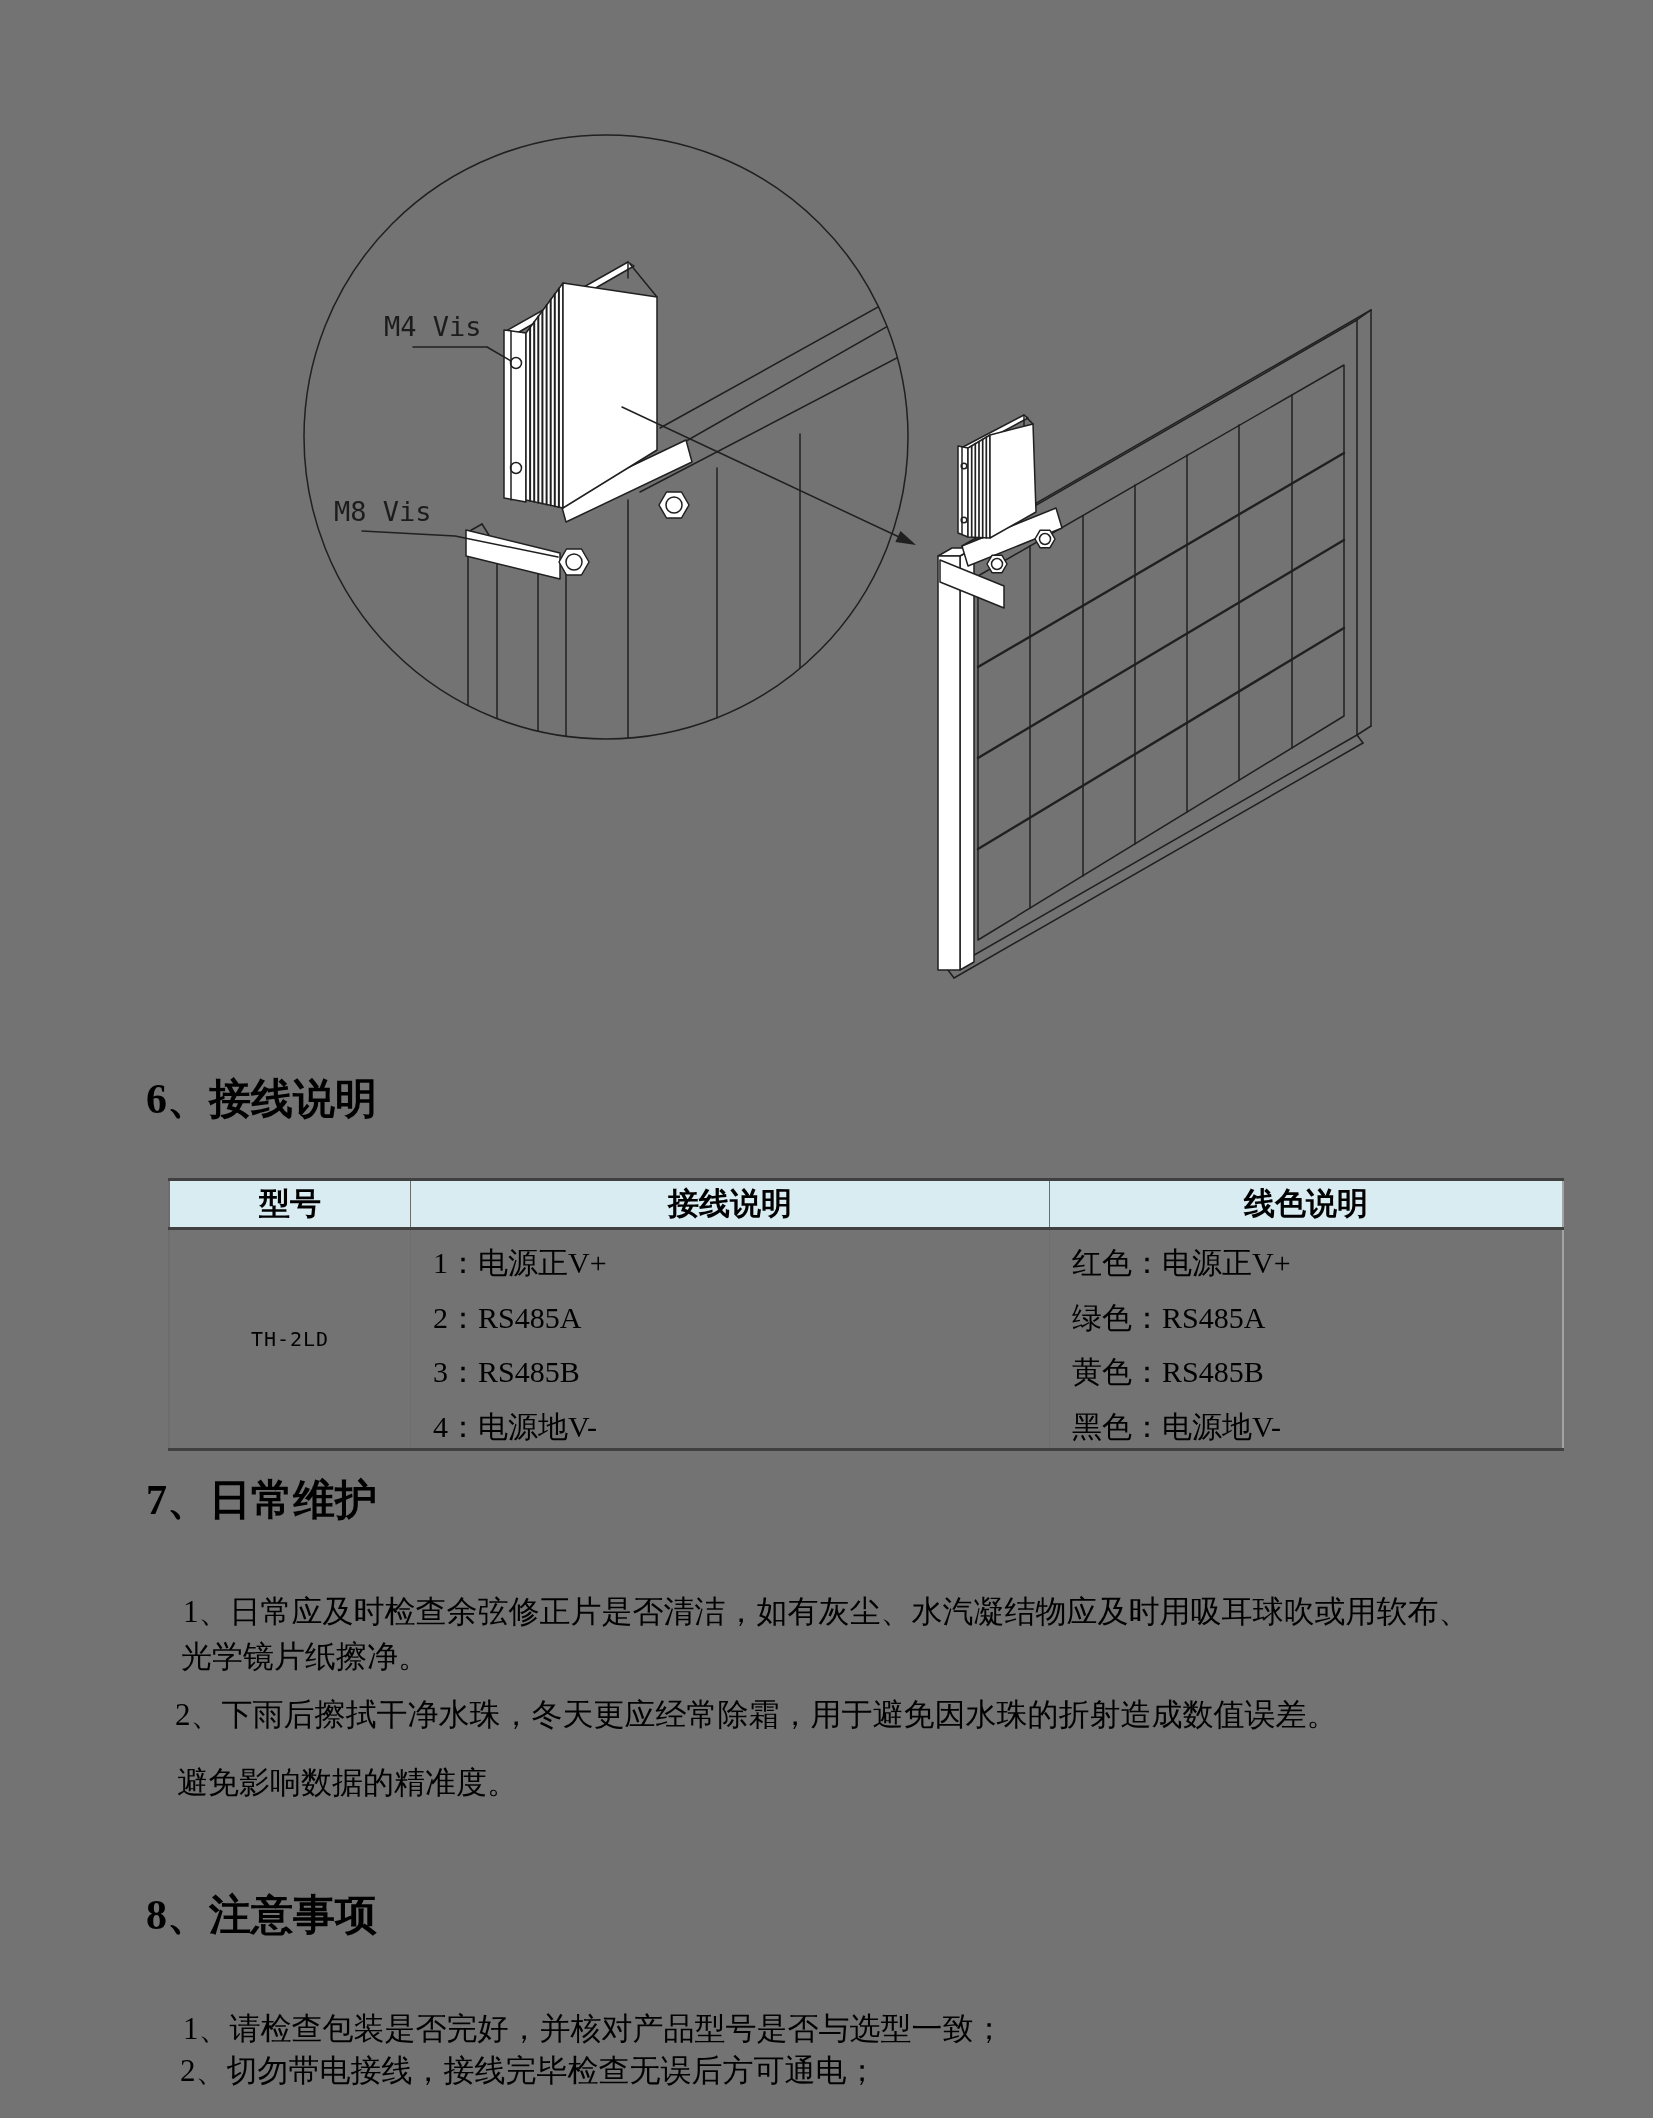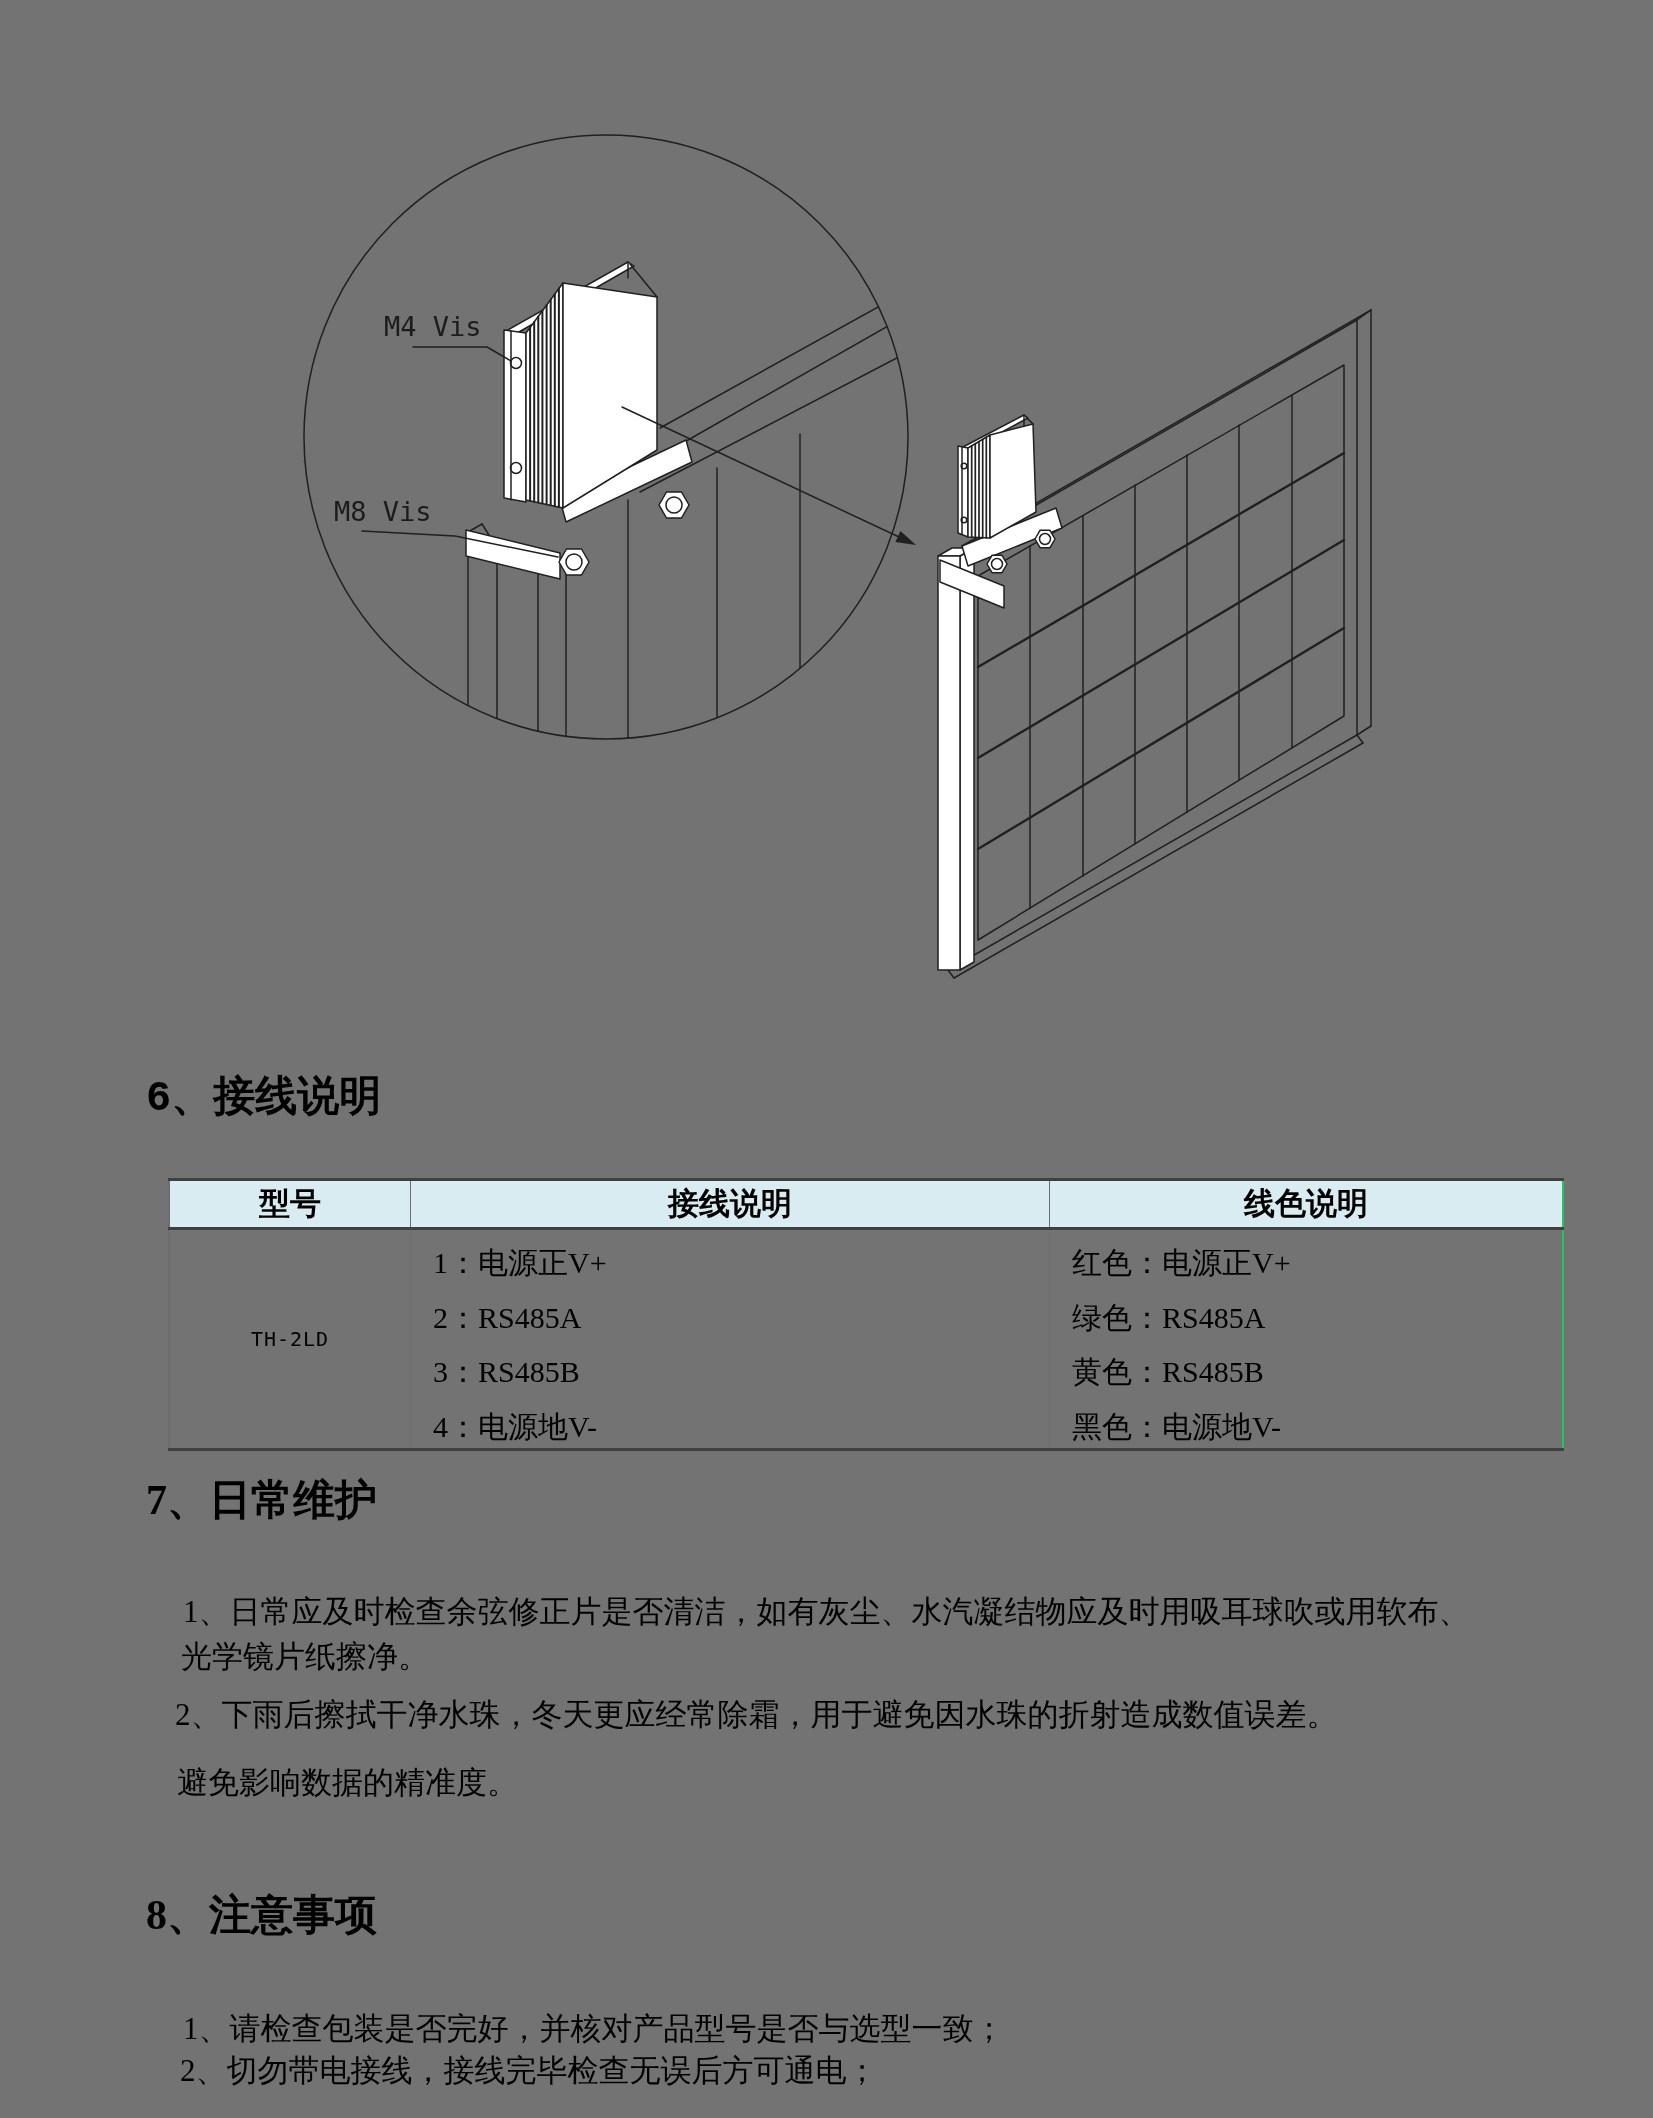"6、接线说明" #h6 { font-family: Liberation Mono, monospace -> none }
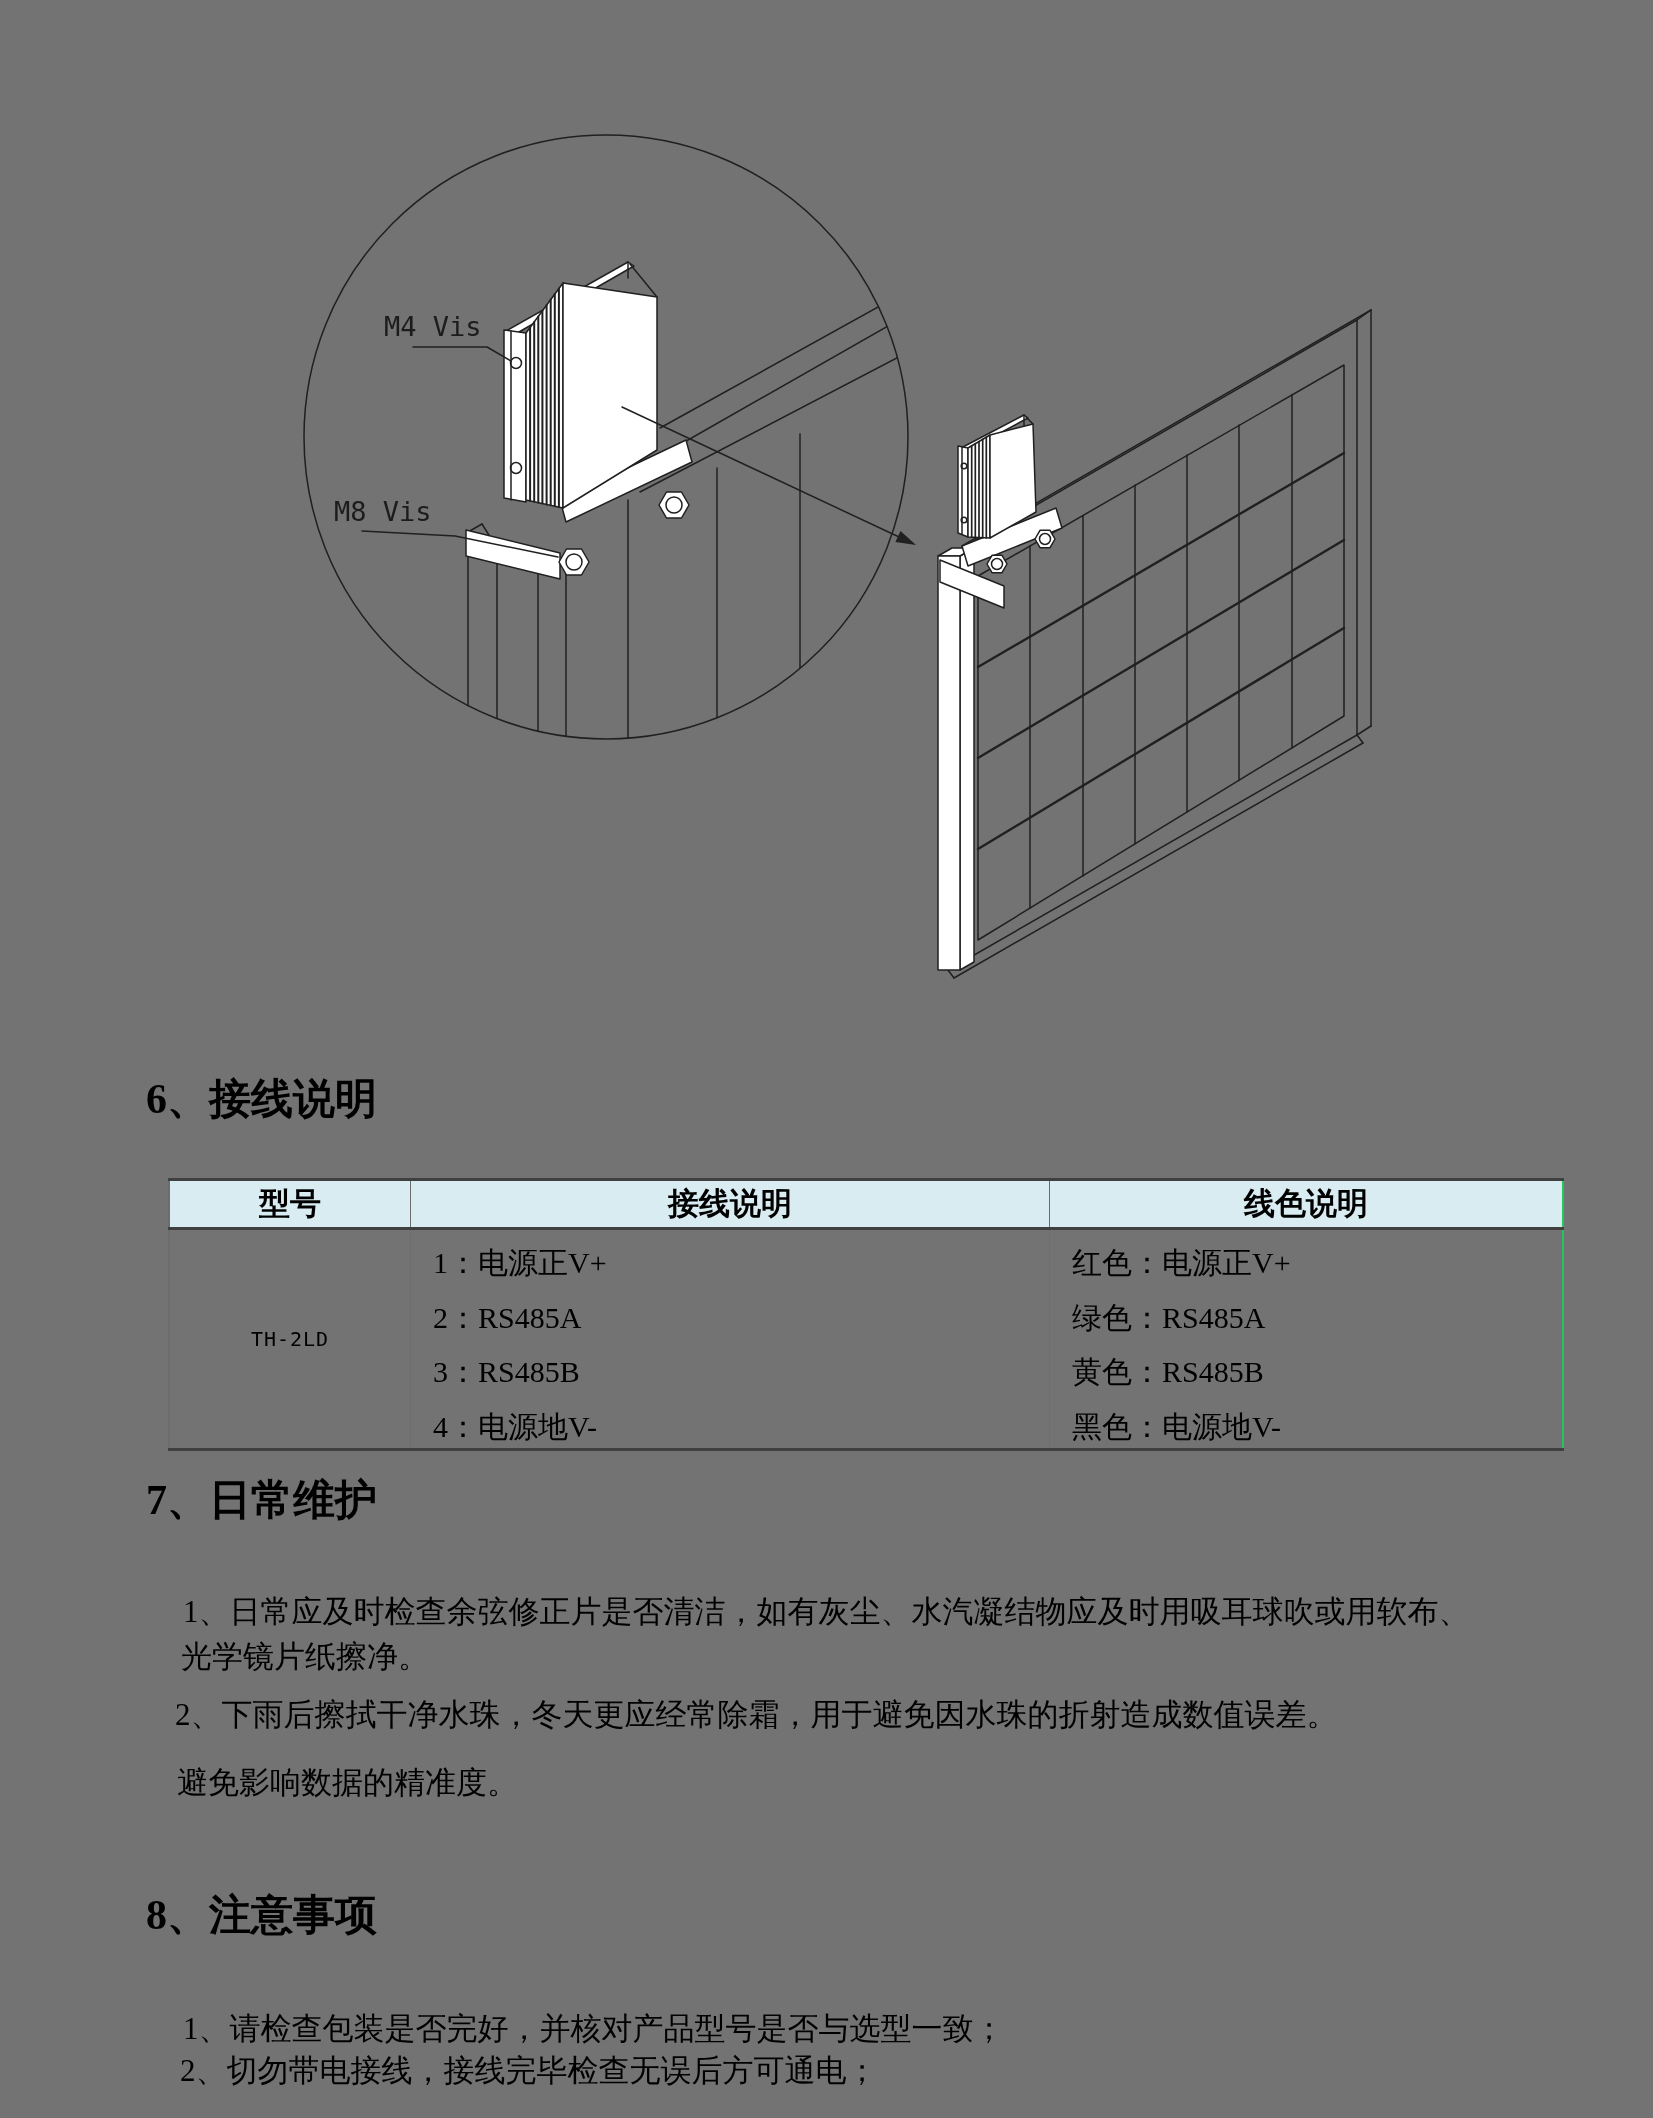"型号" .wiring { border-right: 2px solid #22c55e -> 2px solid #a3a3a3 }
